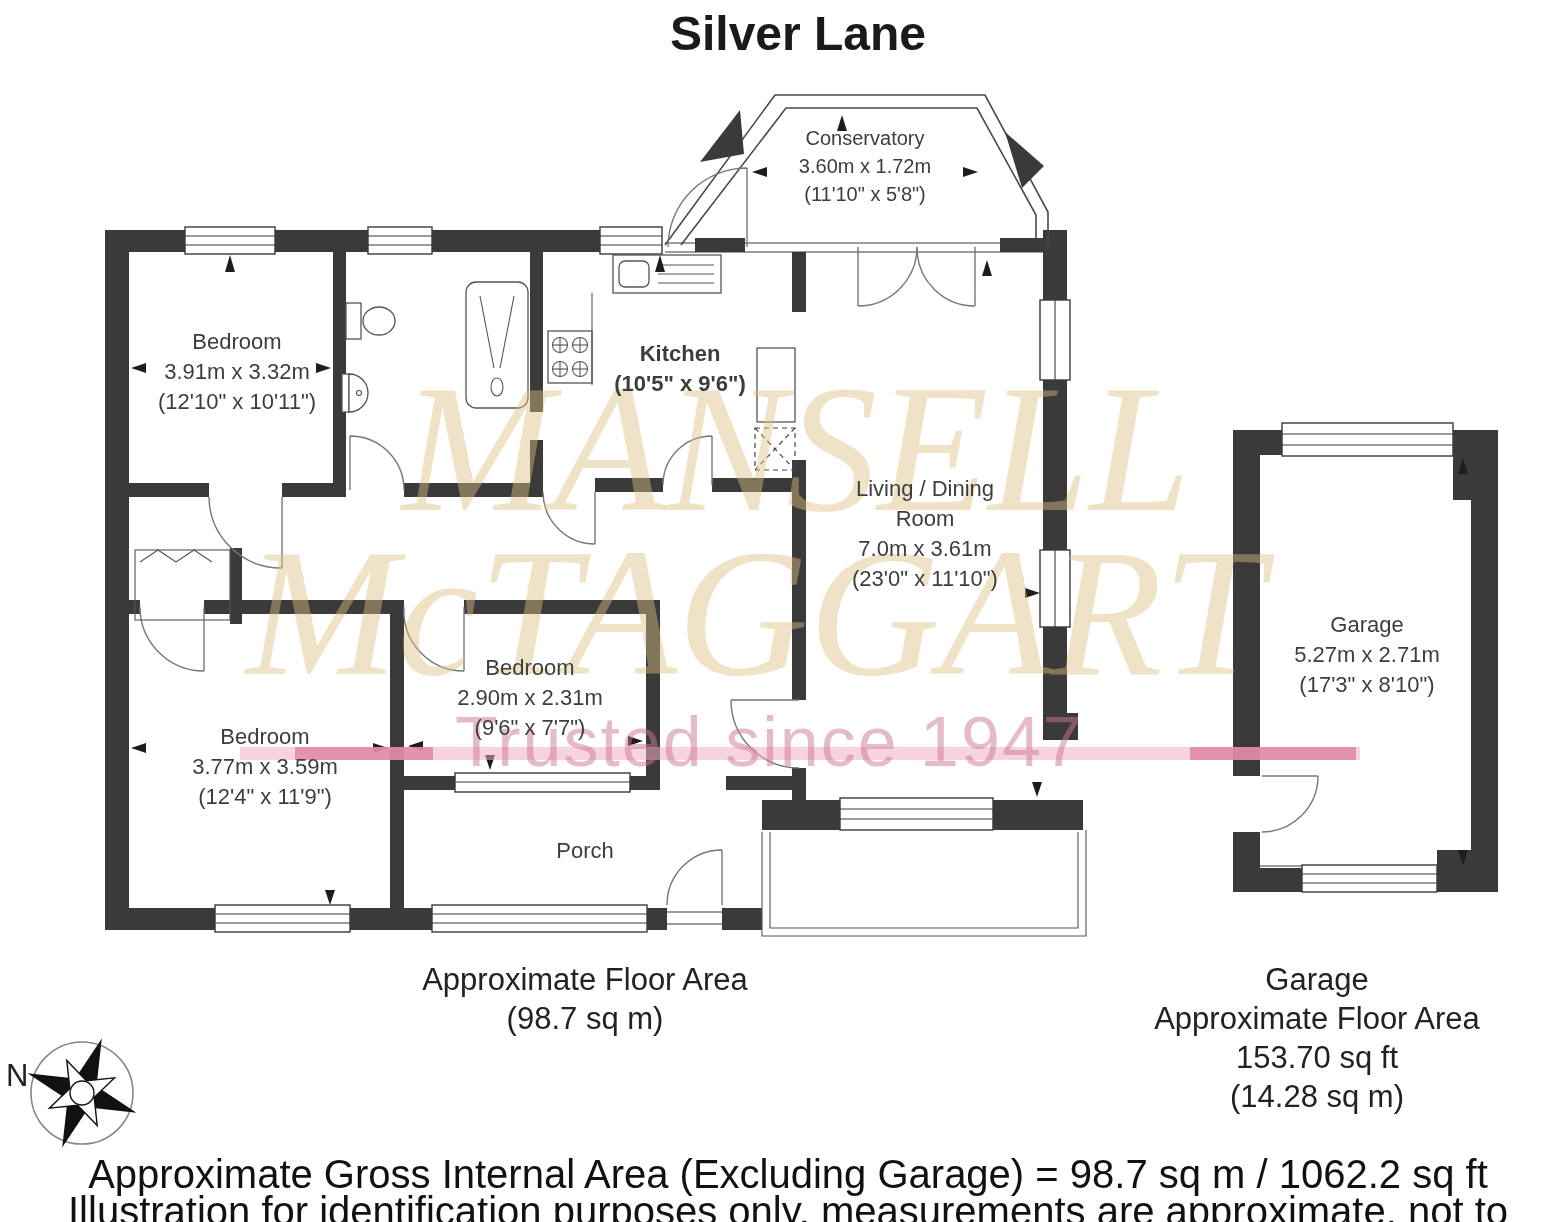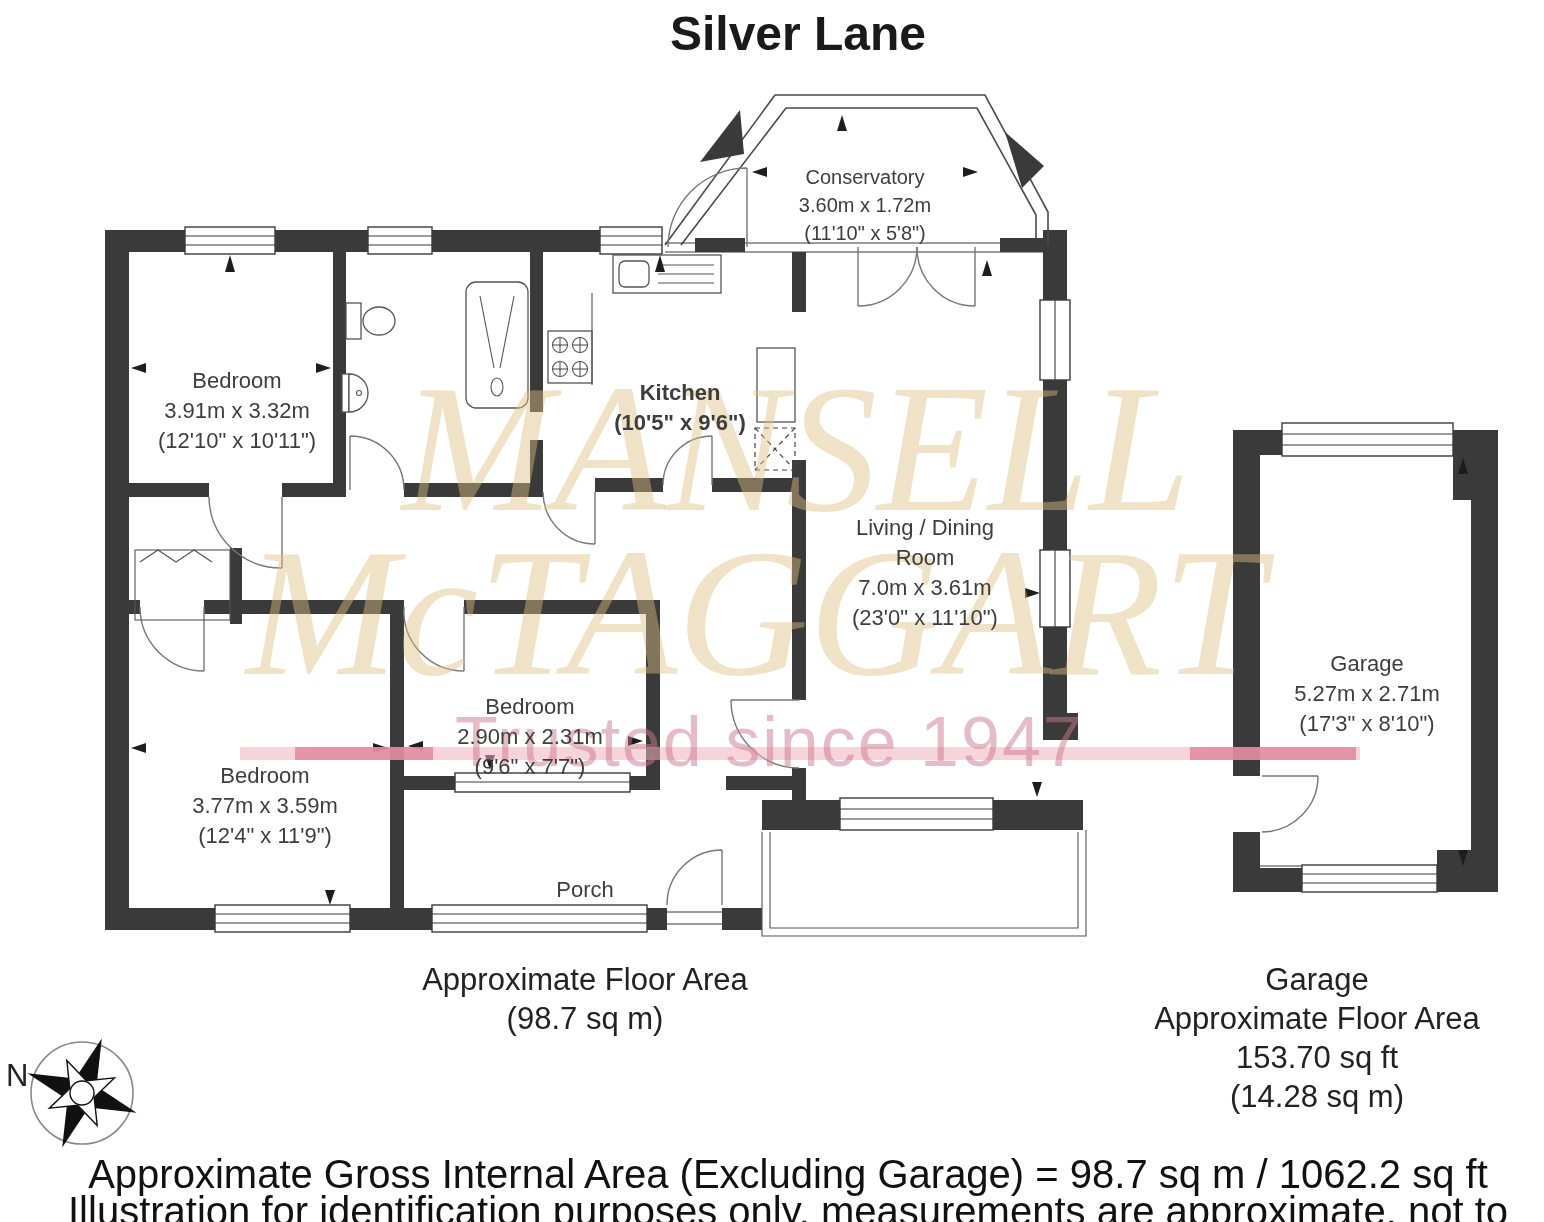"Conservatory" .lbl { margin-top: 39px -> none }
